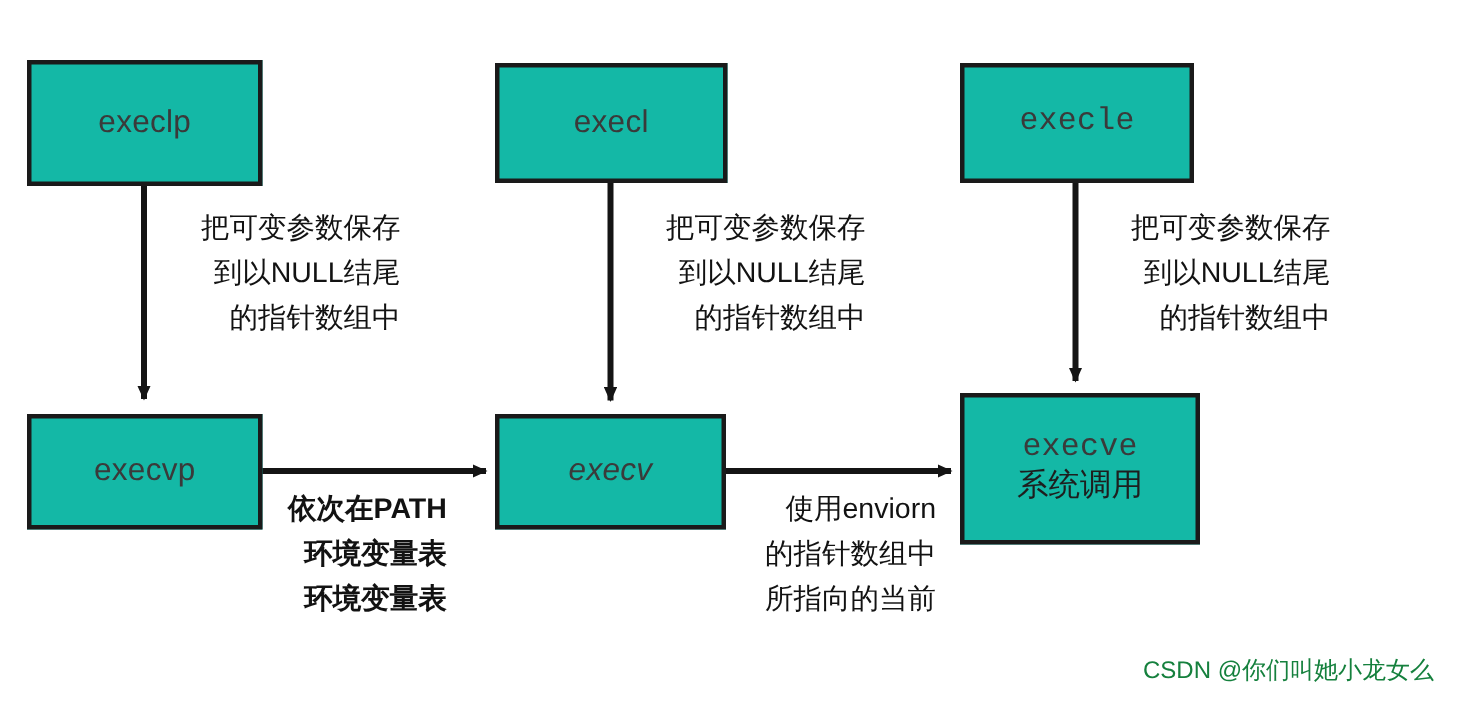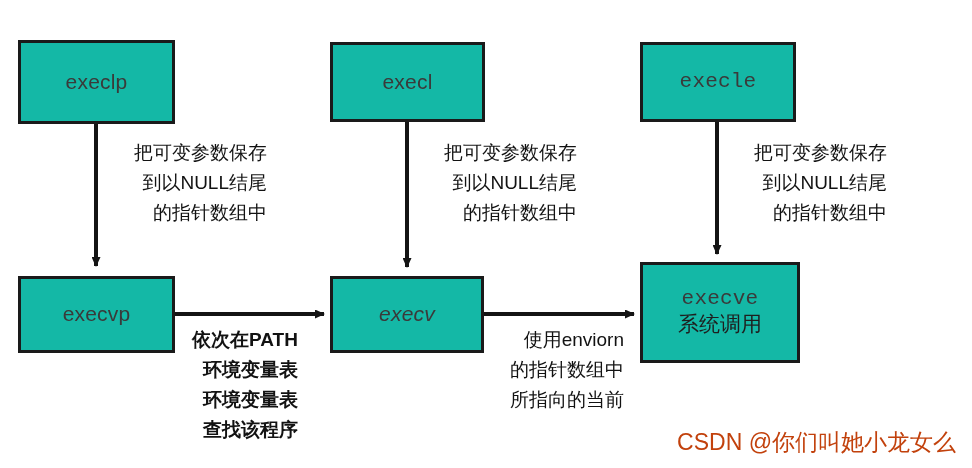"查找该程序" div { html: <div>查找该程序</div> -> none }
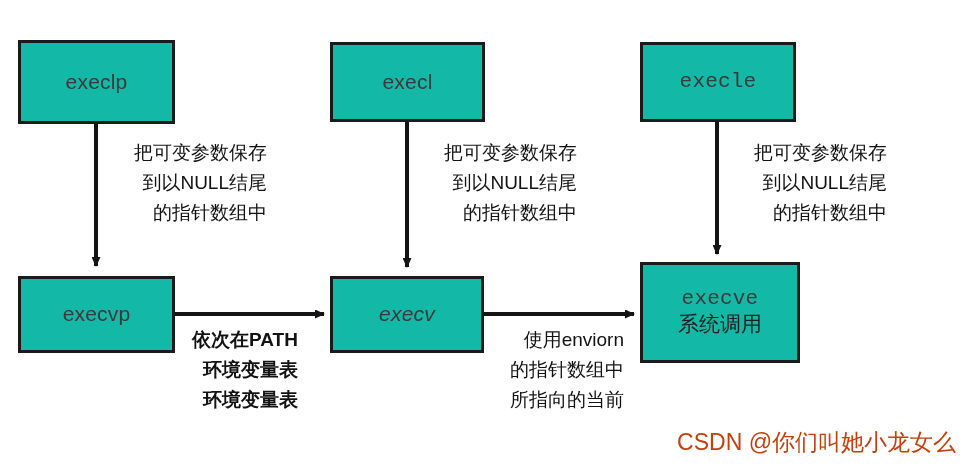"CSDN @你们叫她小龙女么" .watermark { color: #c2410c -> #15803d; font-size: 23px -> 16px }
